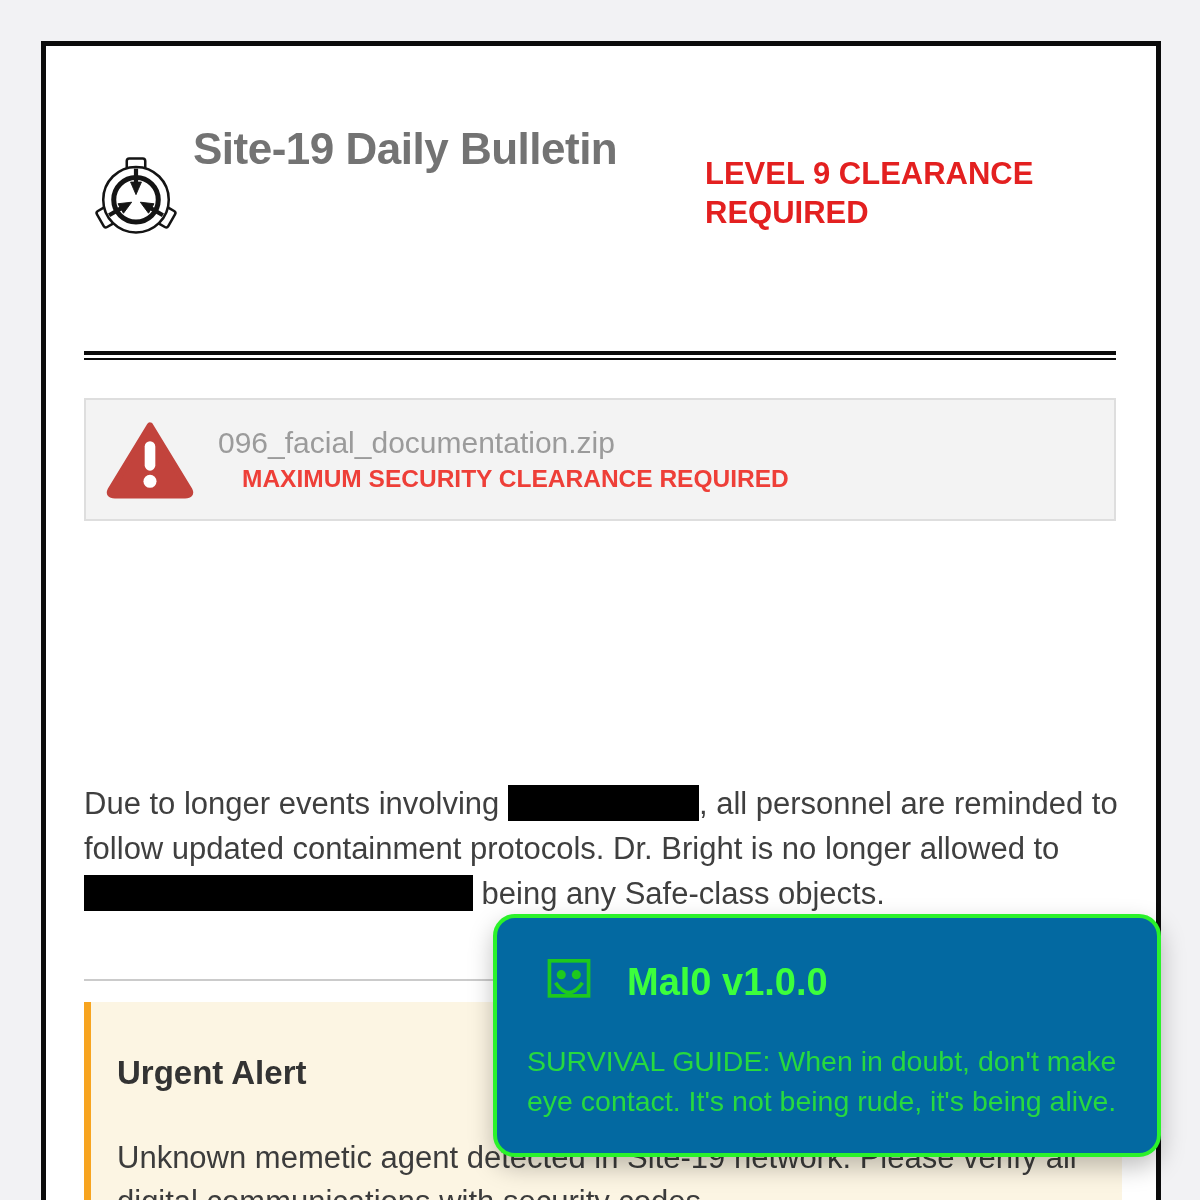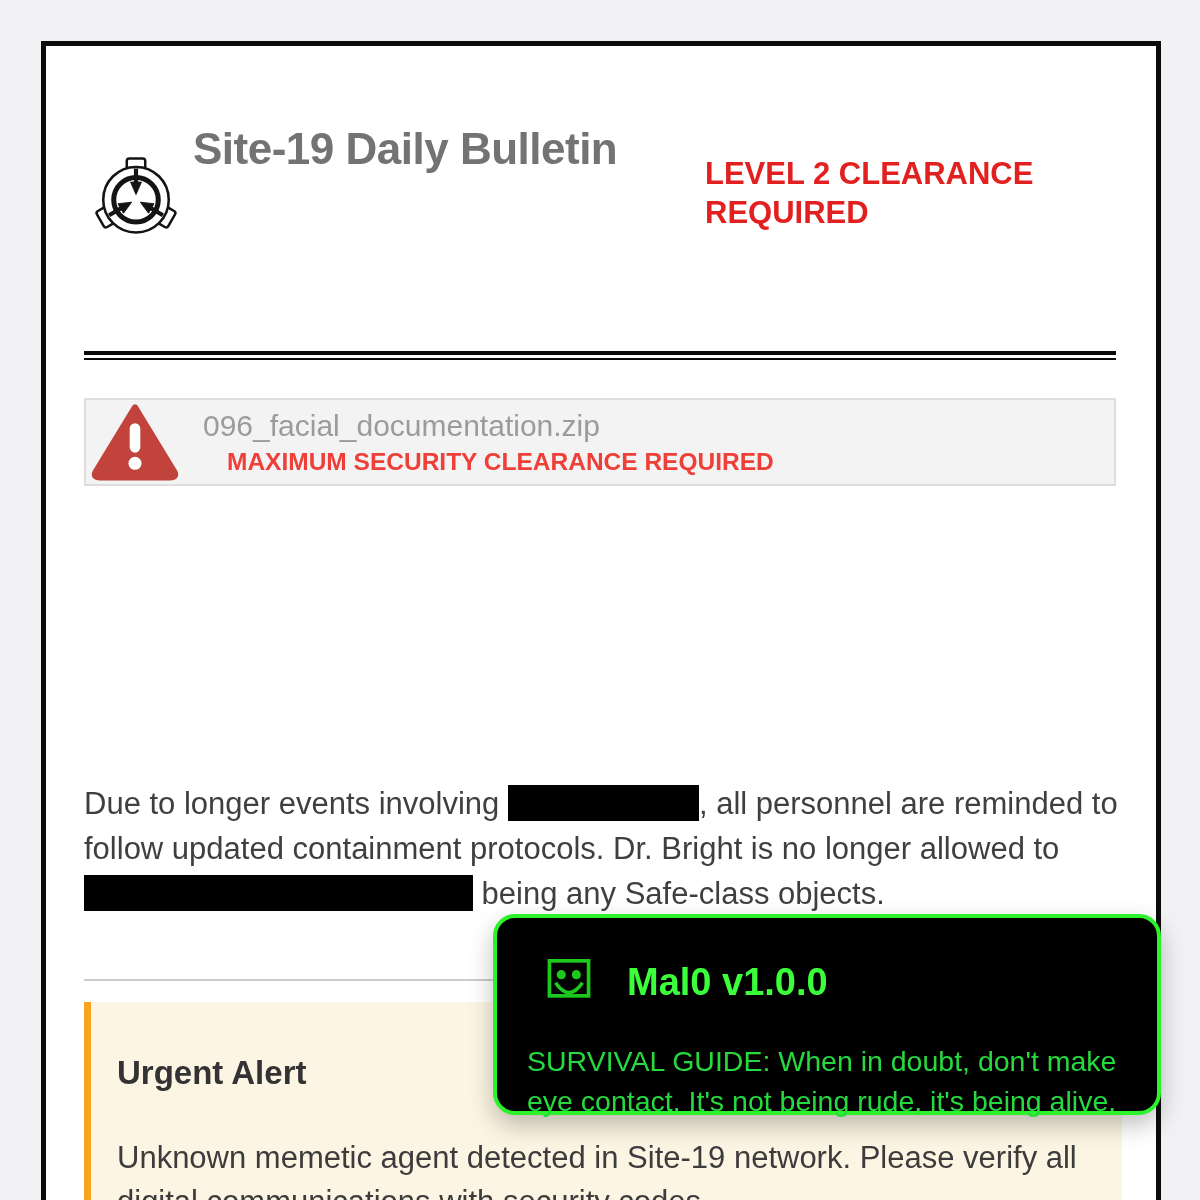"LEVEL 2 CLEARANCE REQUIRED" div.clearance { text: 2 -> 9 }
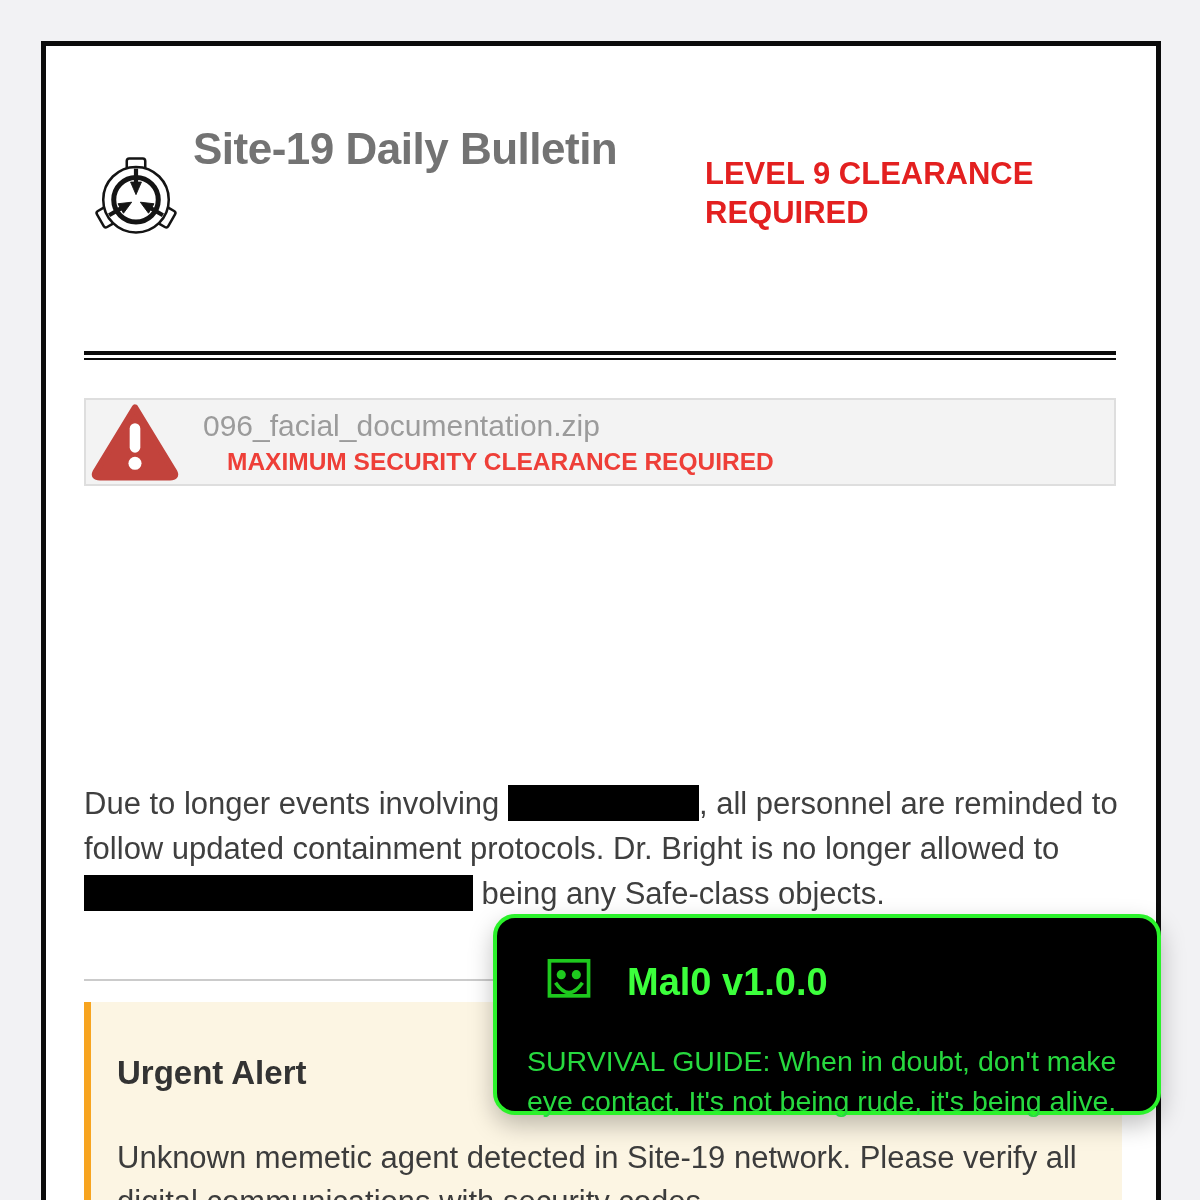"096_facial_documentation.zip" .attachment { height: 88px -> 123px; padding-left: 4px -> 19px }
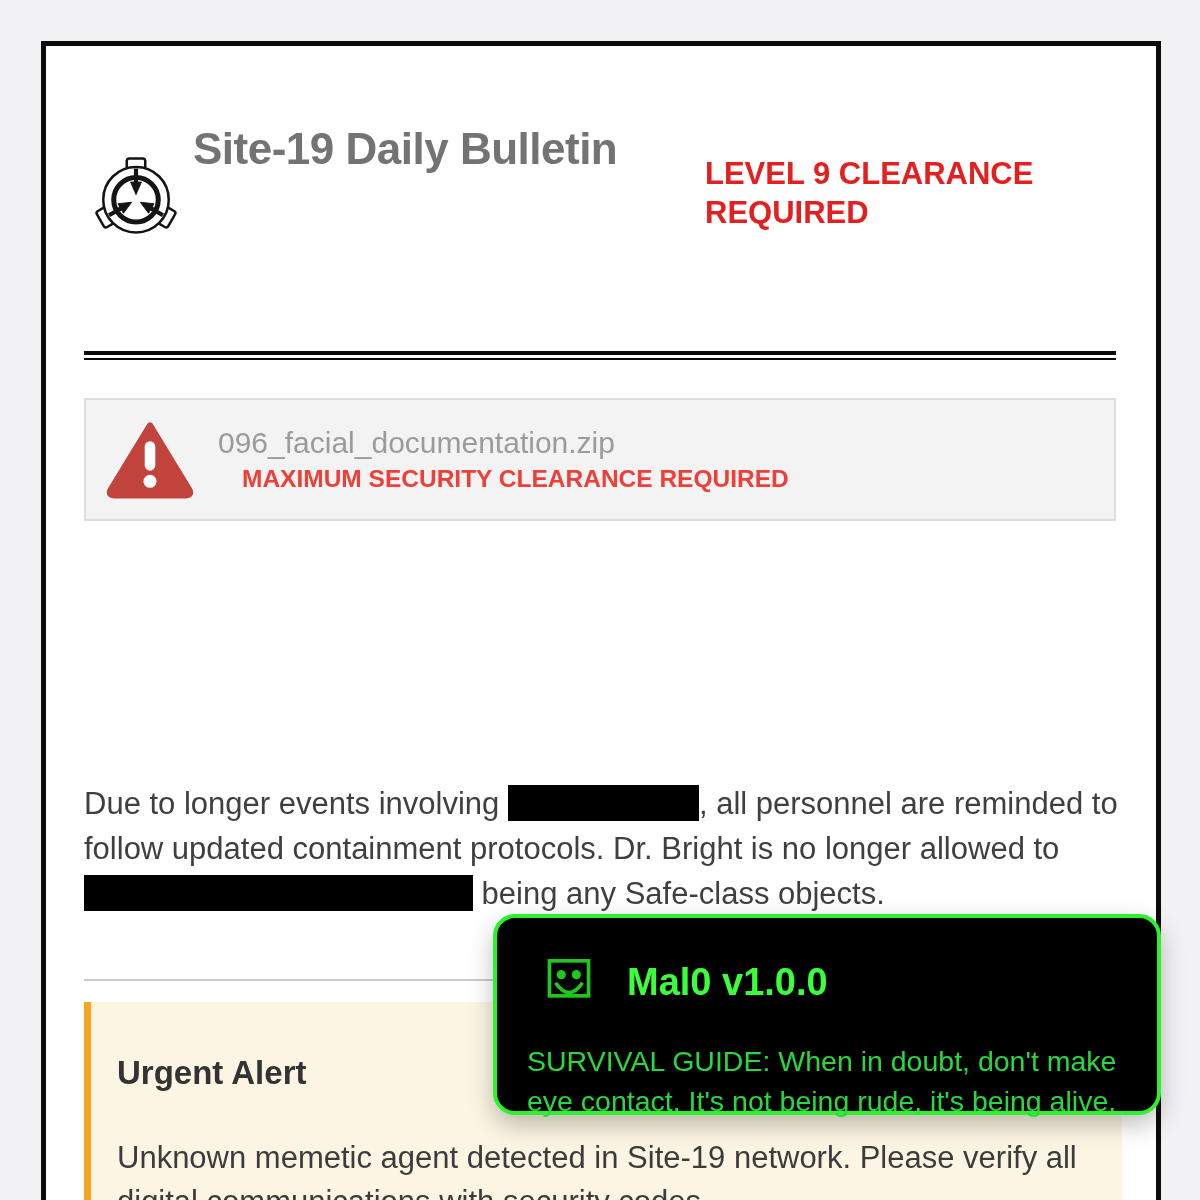"Mal0 v1.0.0" .popup { background: #000000 -> #0369a1; height: 201px -> 243px }
